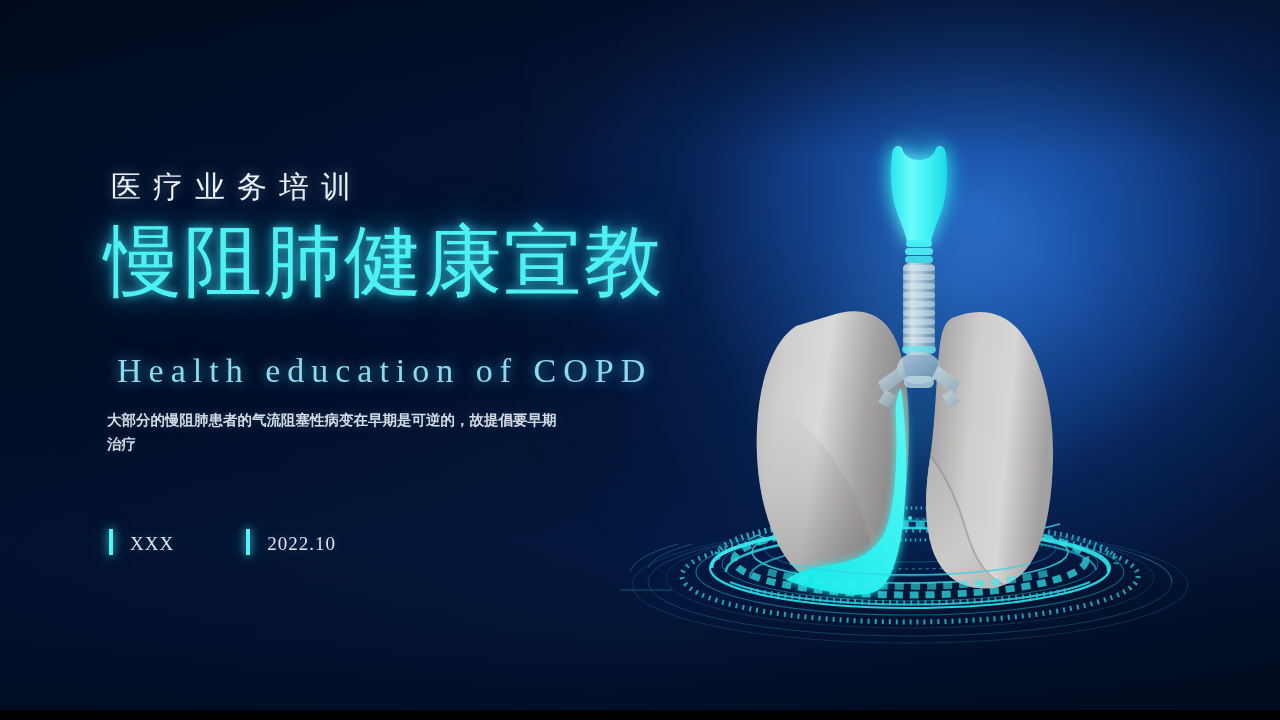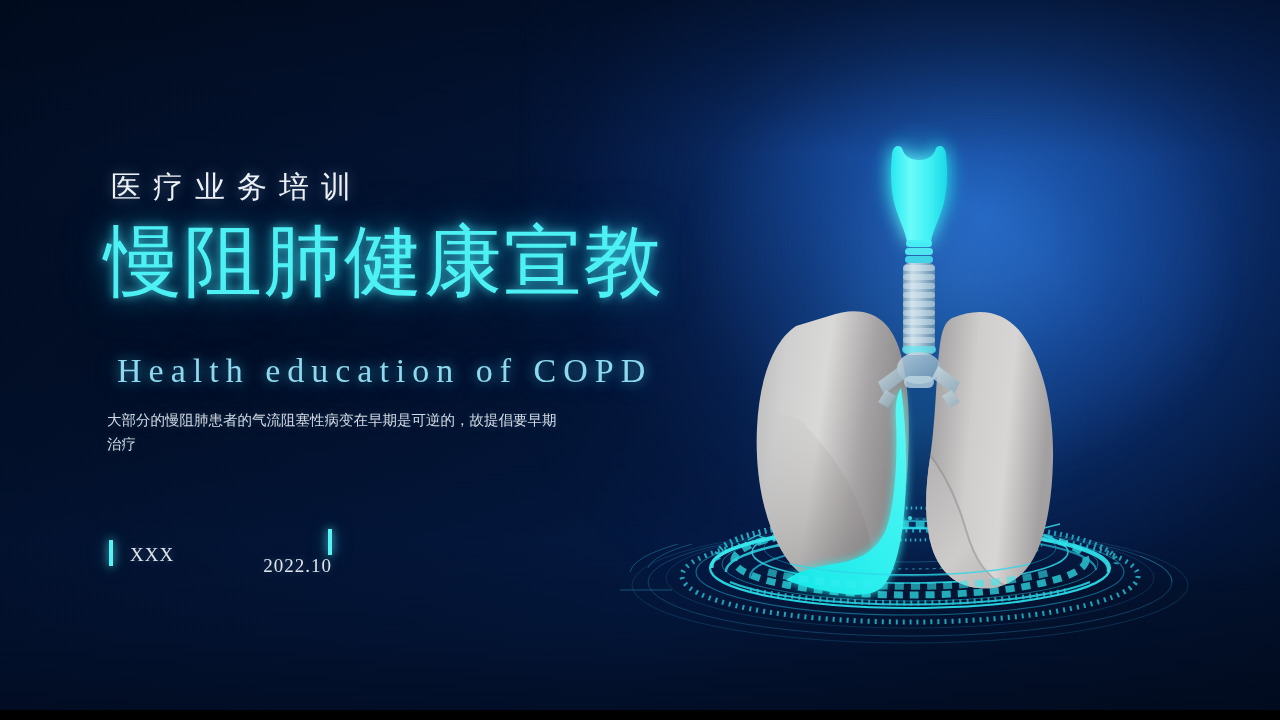"大部分的慢阻肺患者的气流阻塞性病变在早期是可逆的，故提倡要早期治疗" .desc { font-weight: none -> bold }
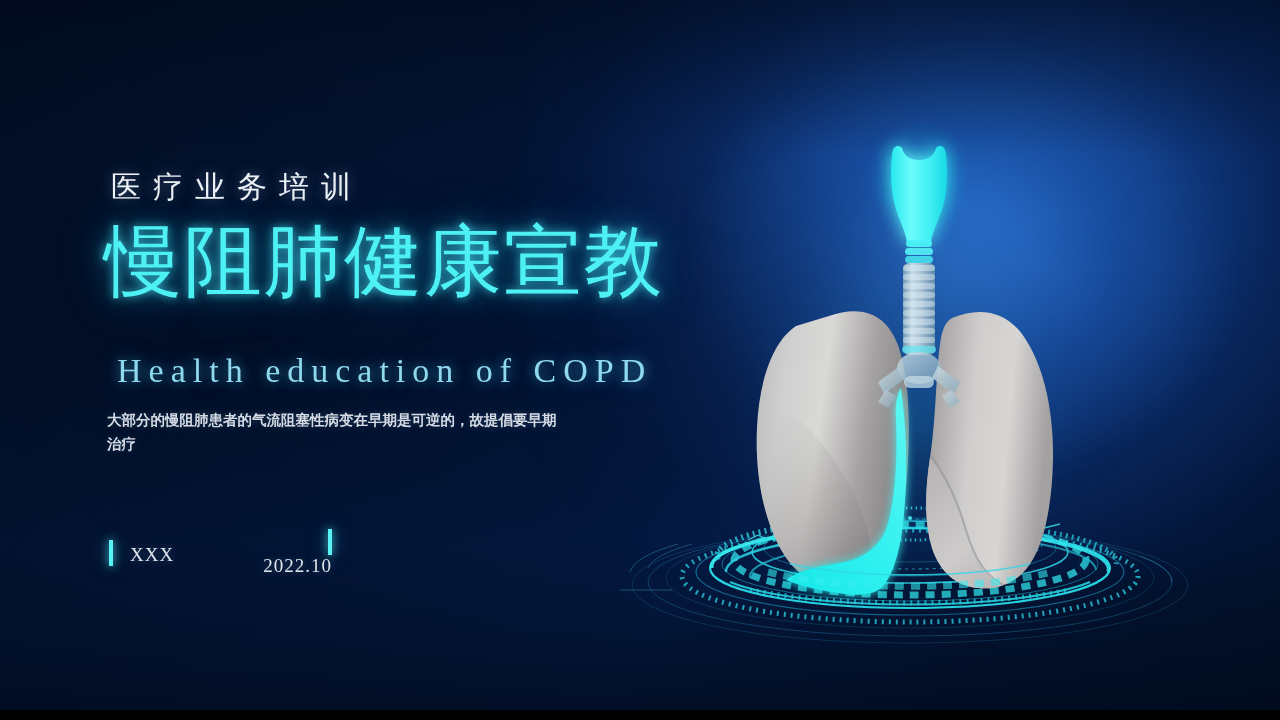"2022.10" .meta-item + .meta-item { flex-direction: column -> none }
